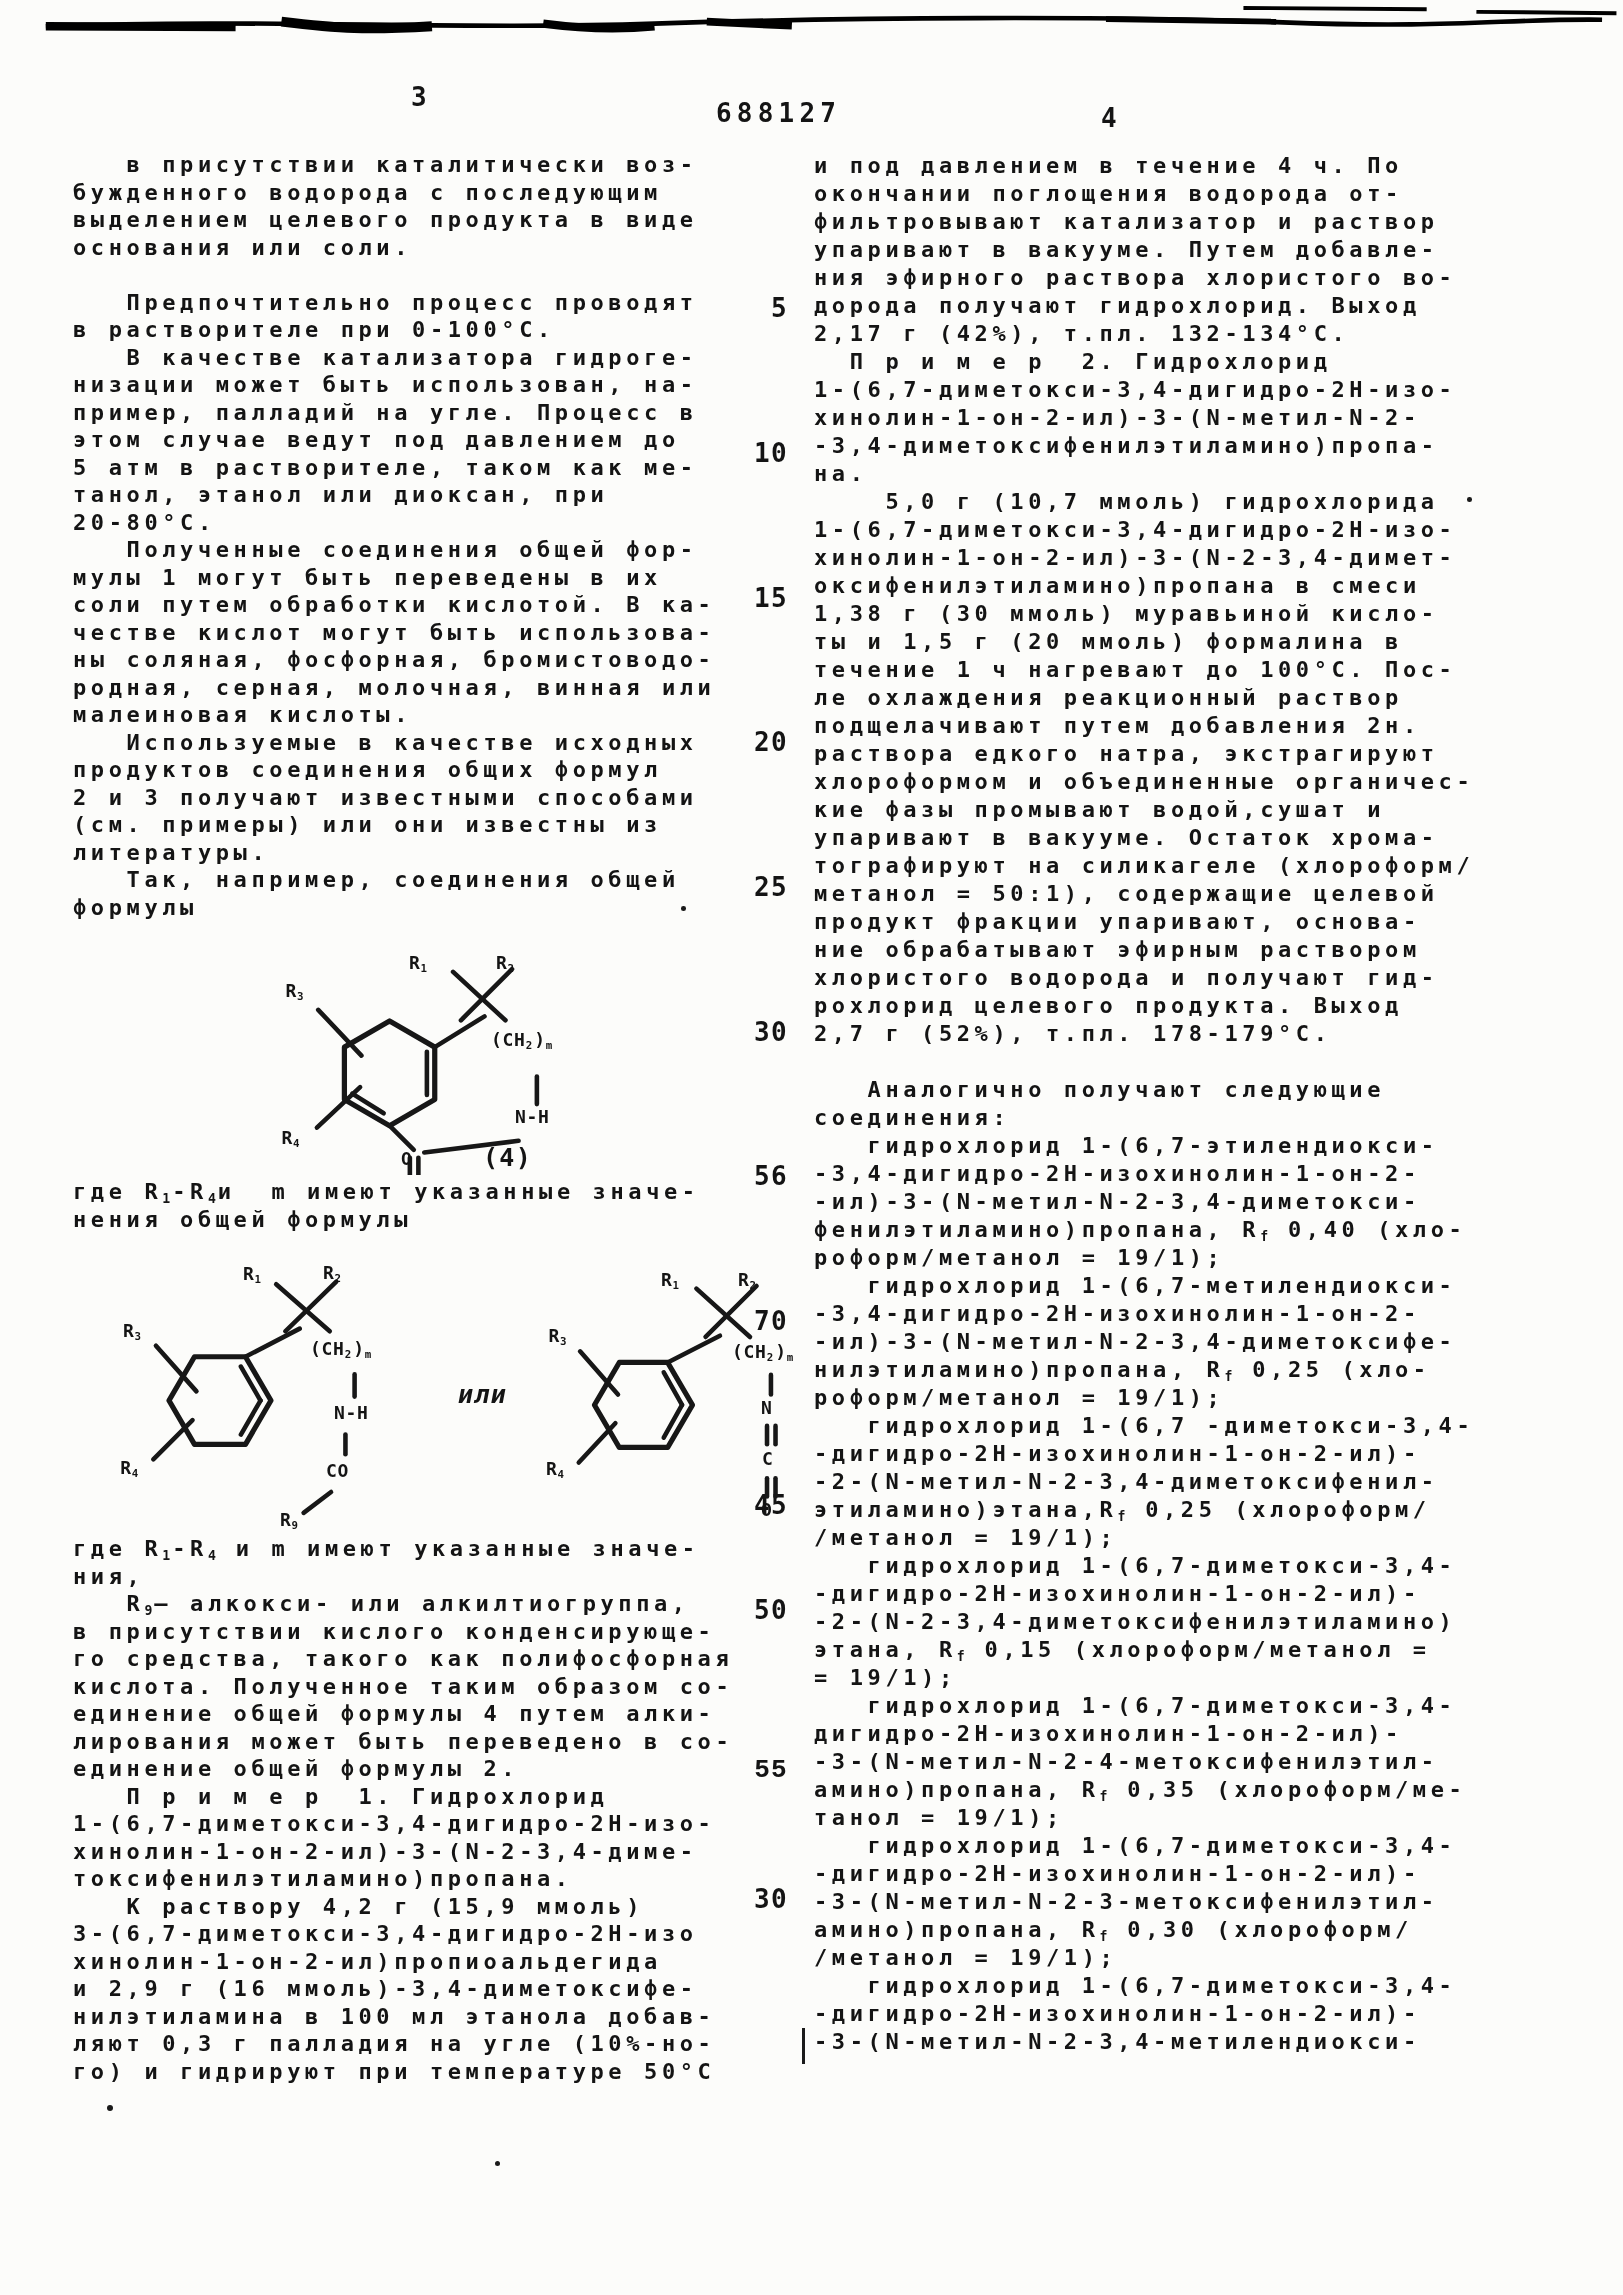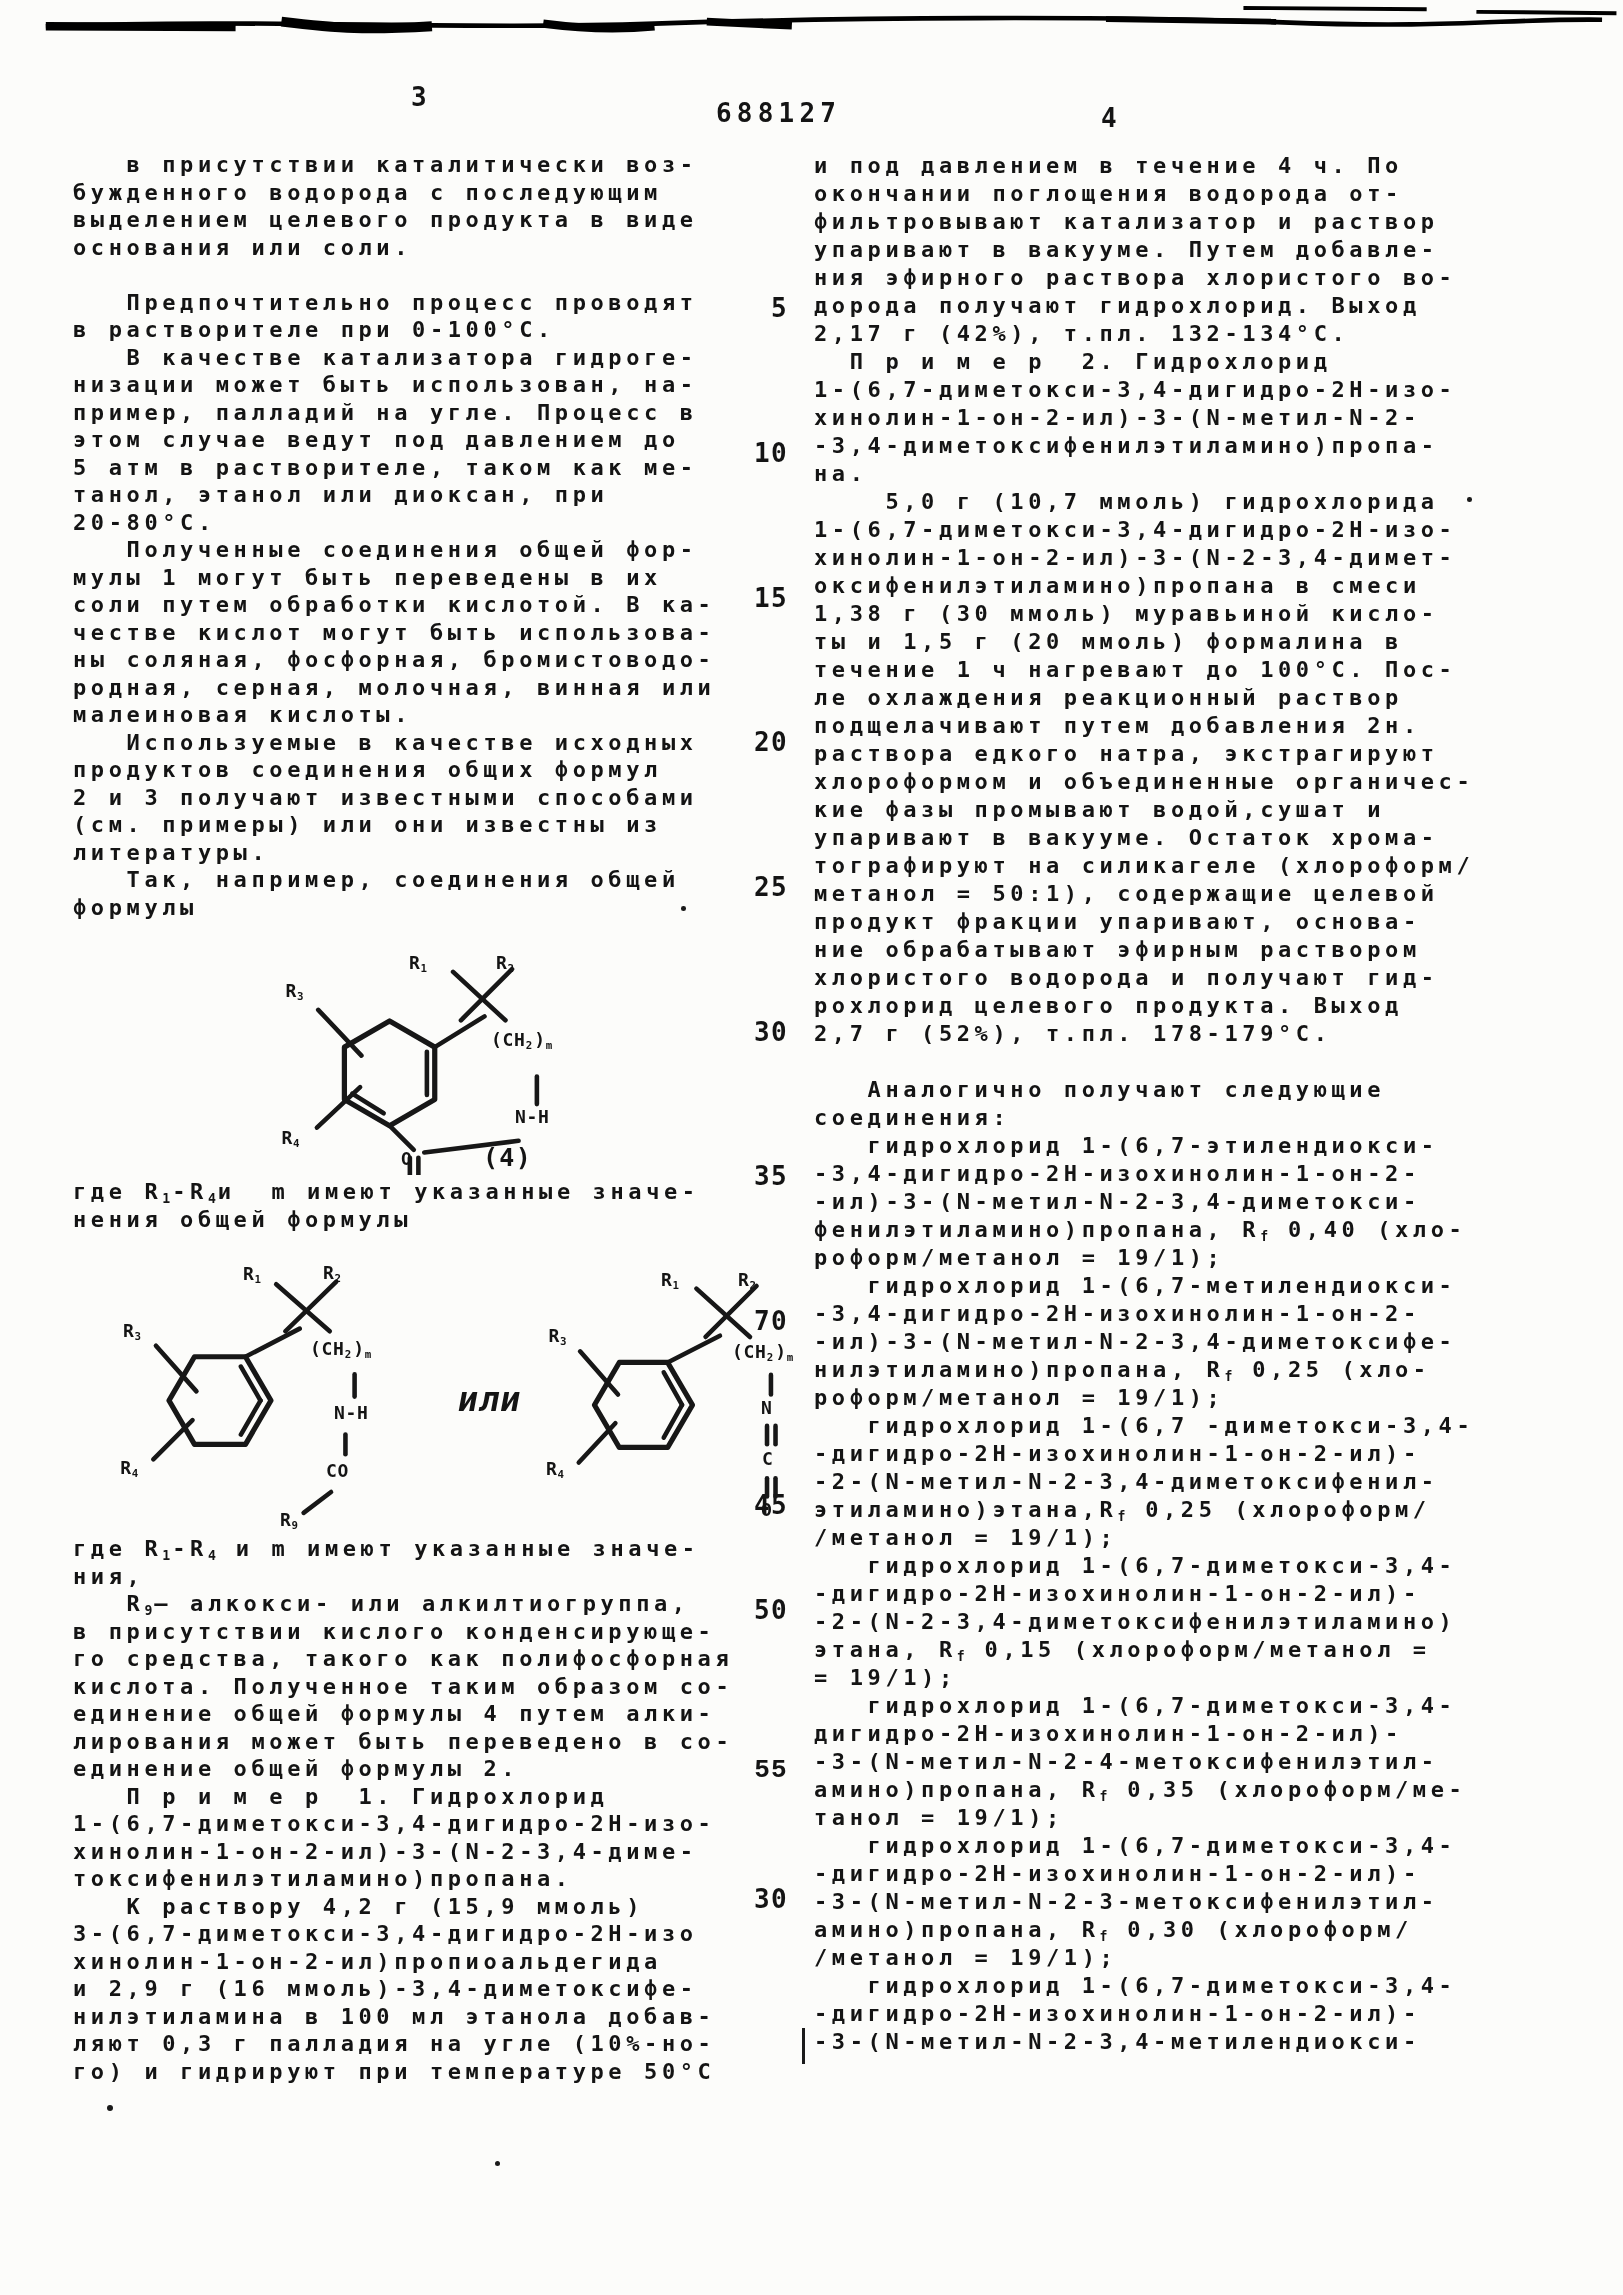"35" div.gnum { text: 35 -> 56 }
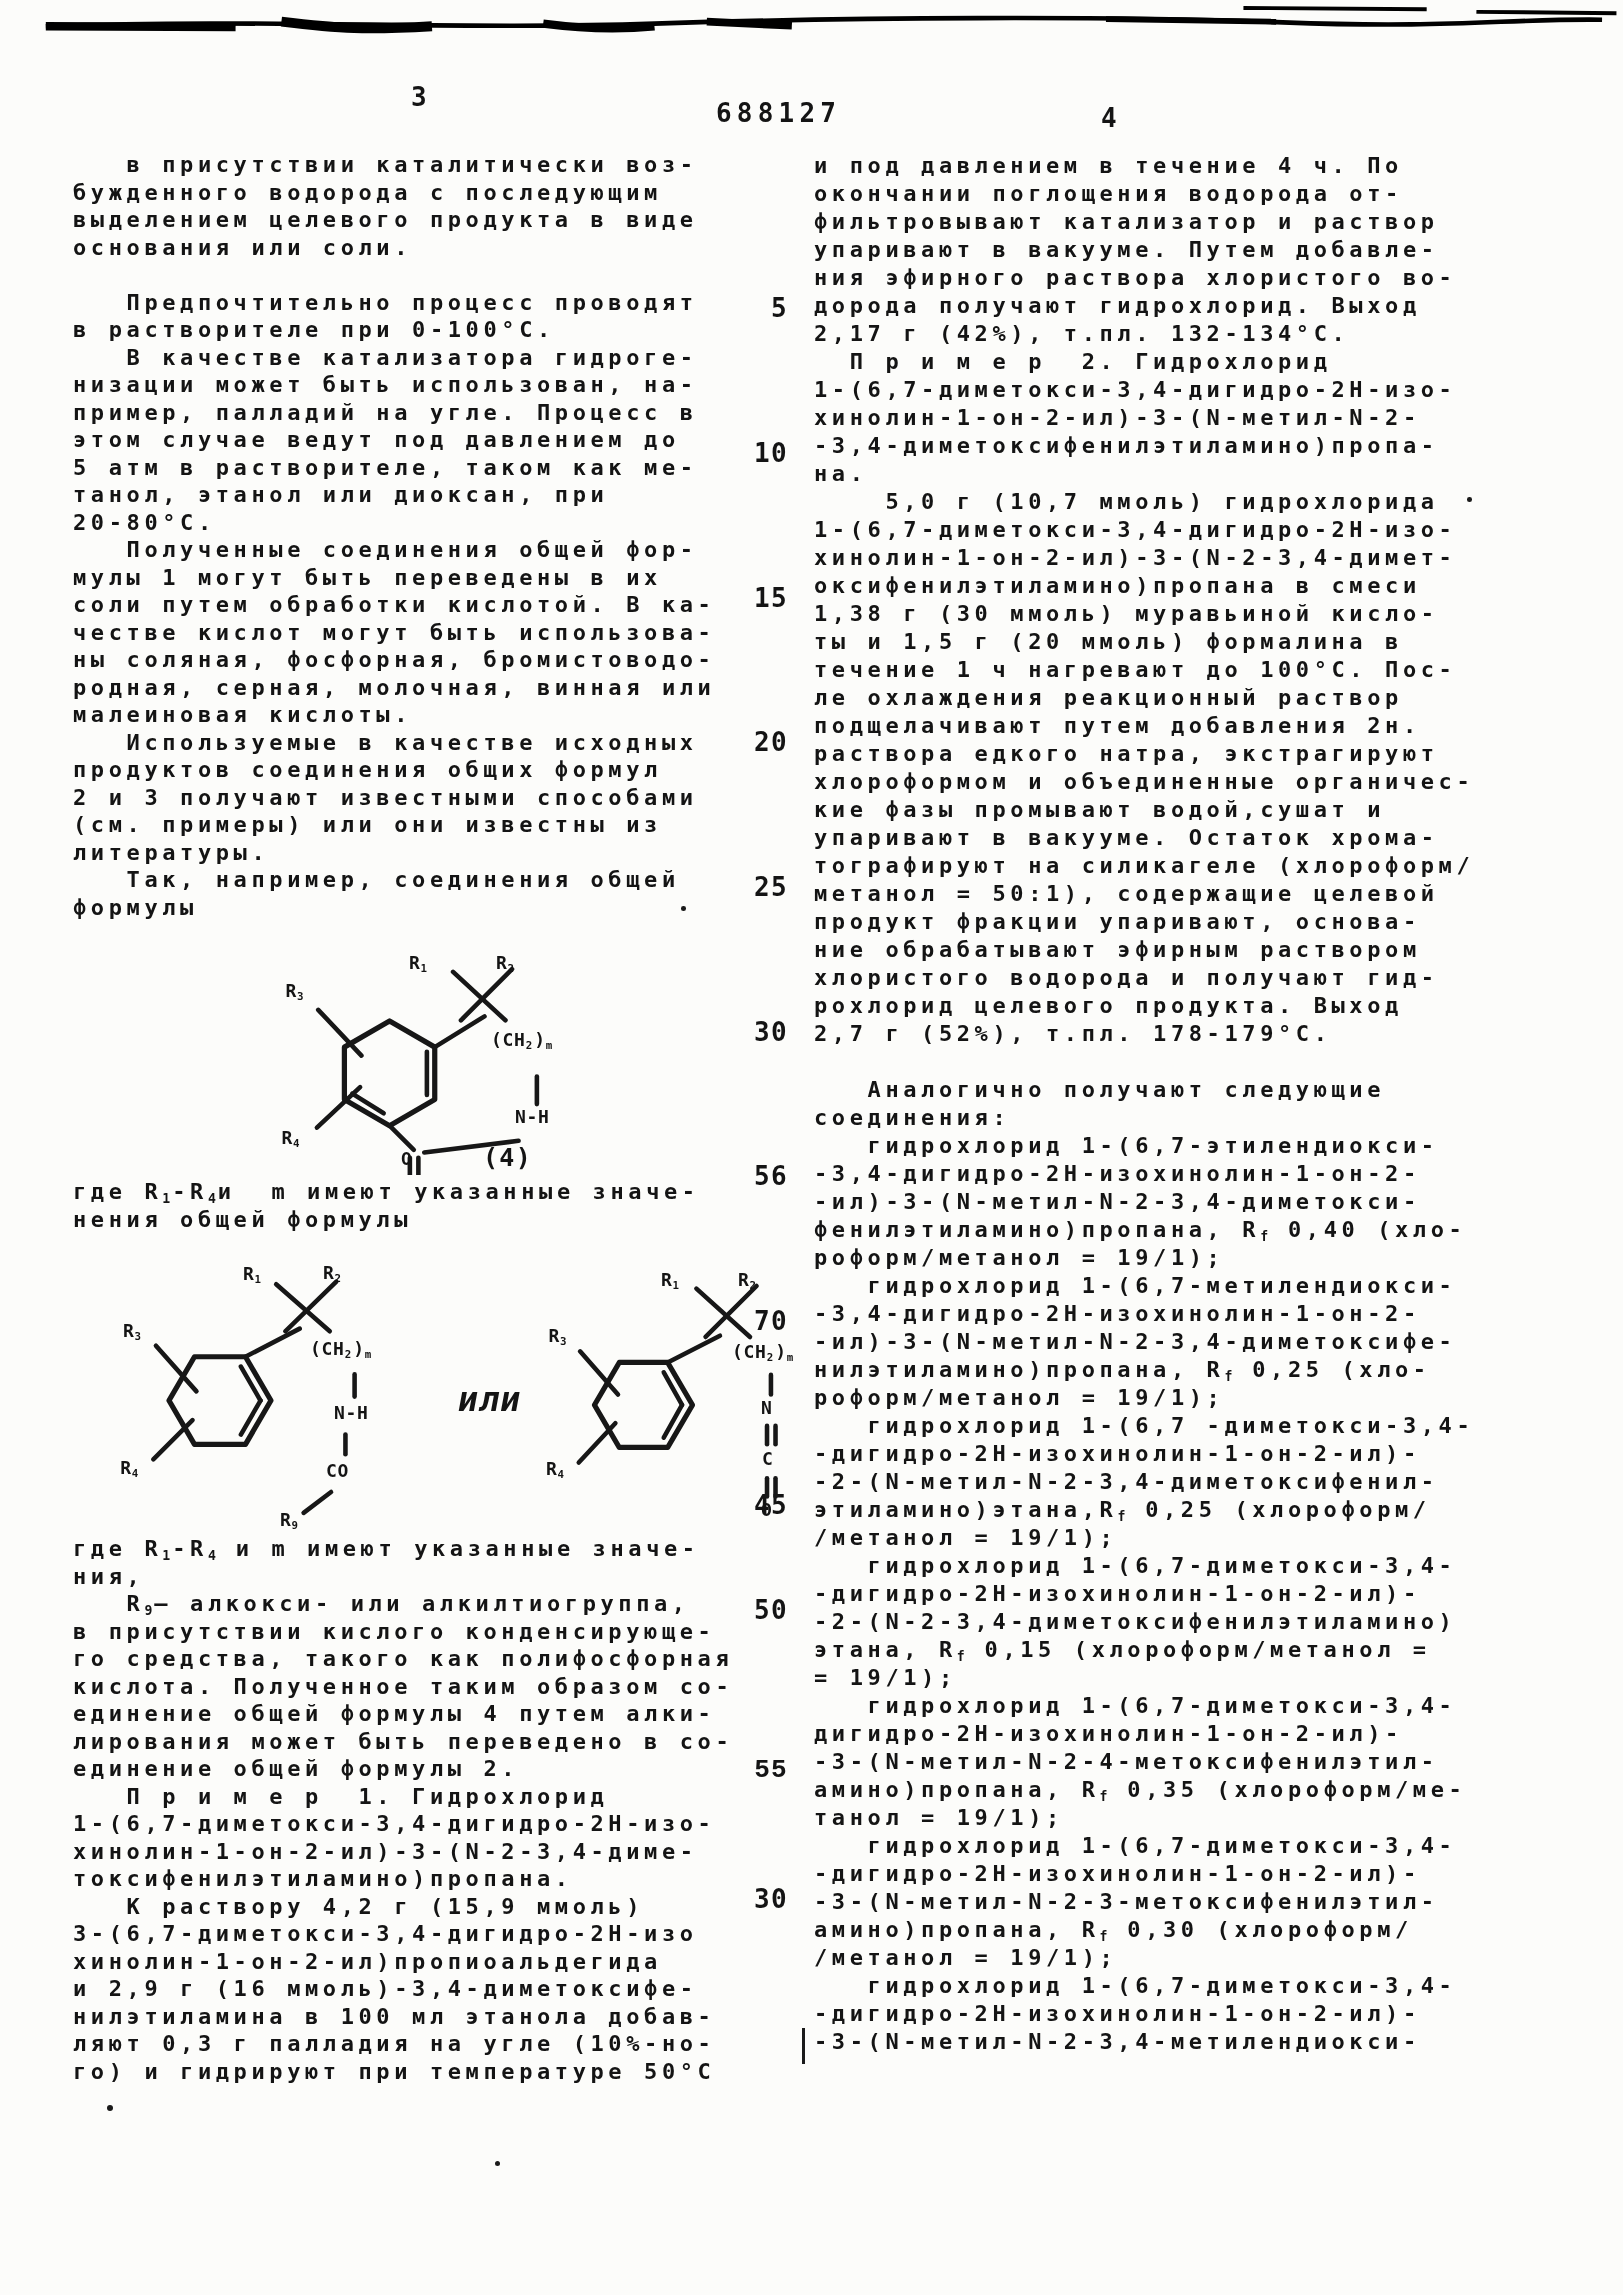"или" .orlbl { font-size: 33px -> 25px }
